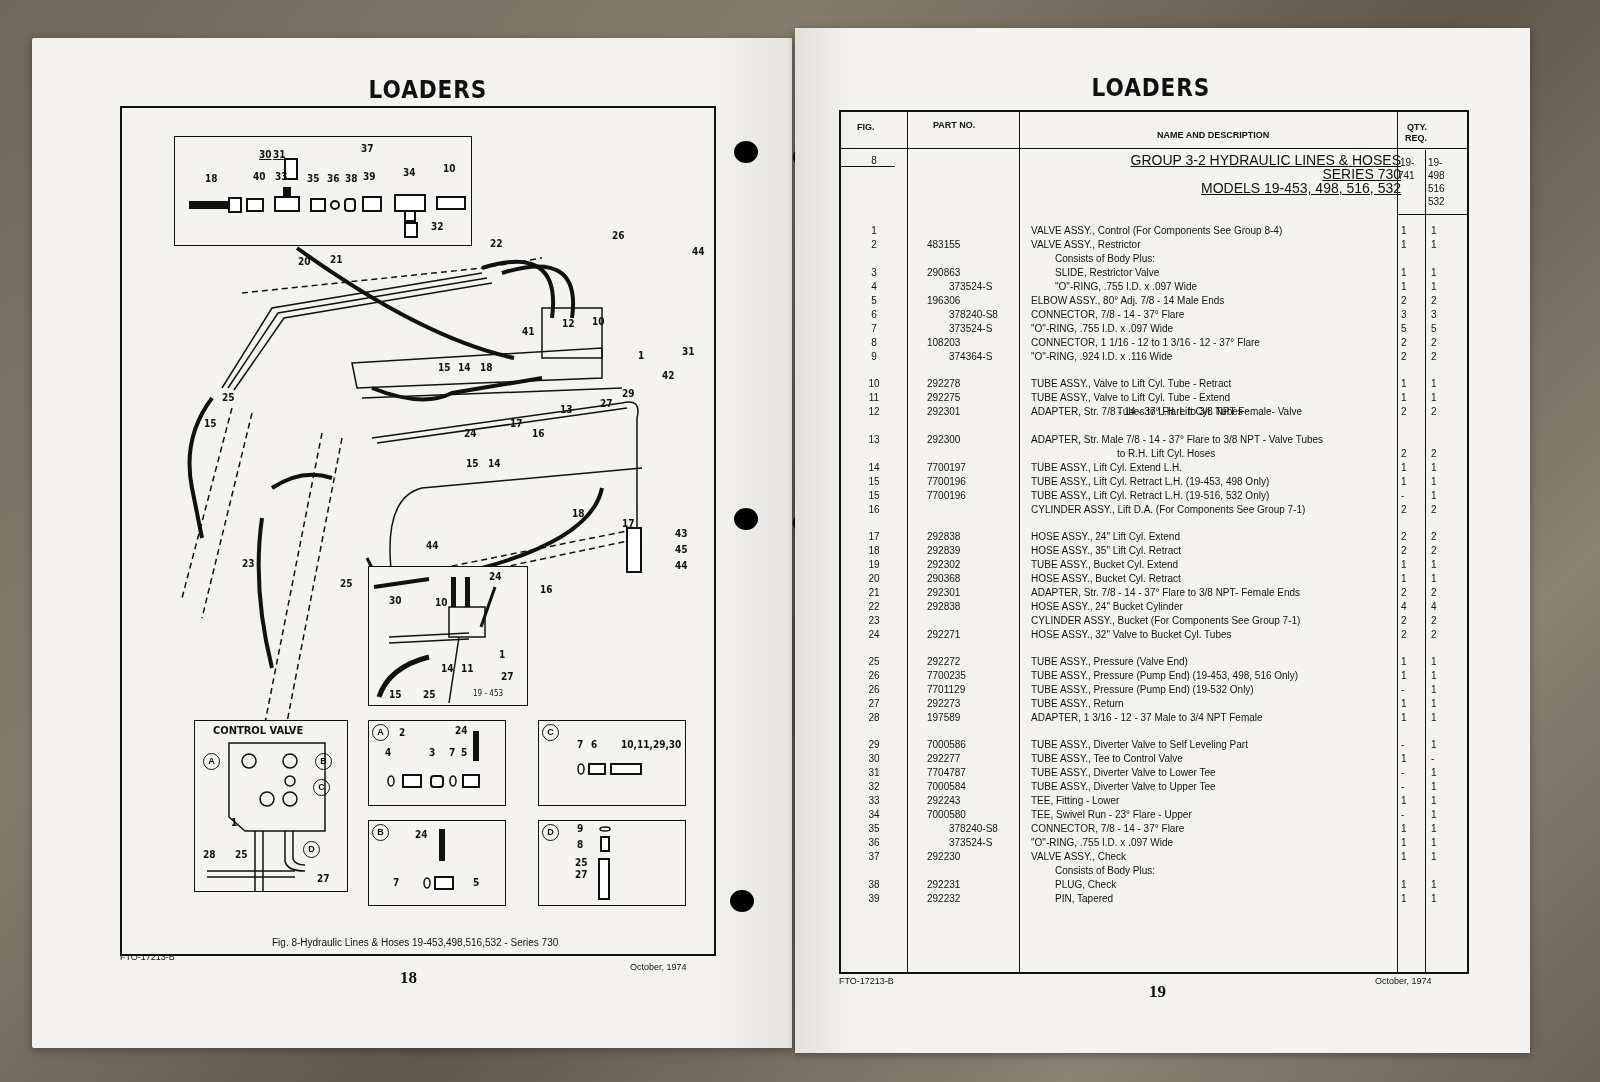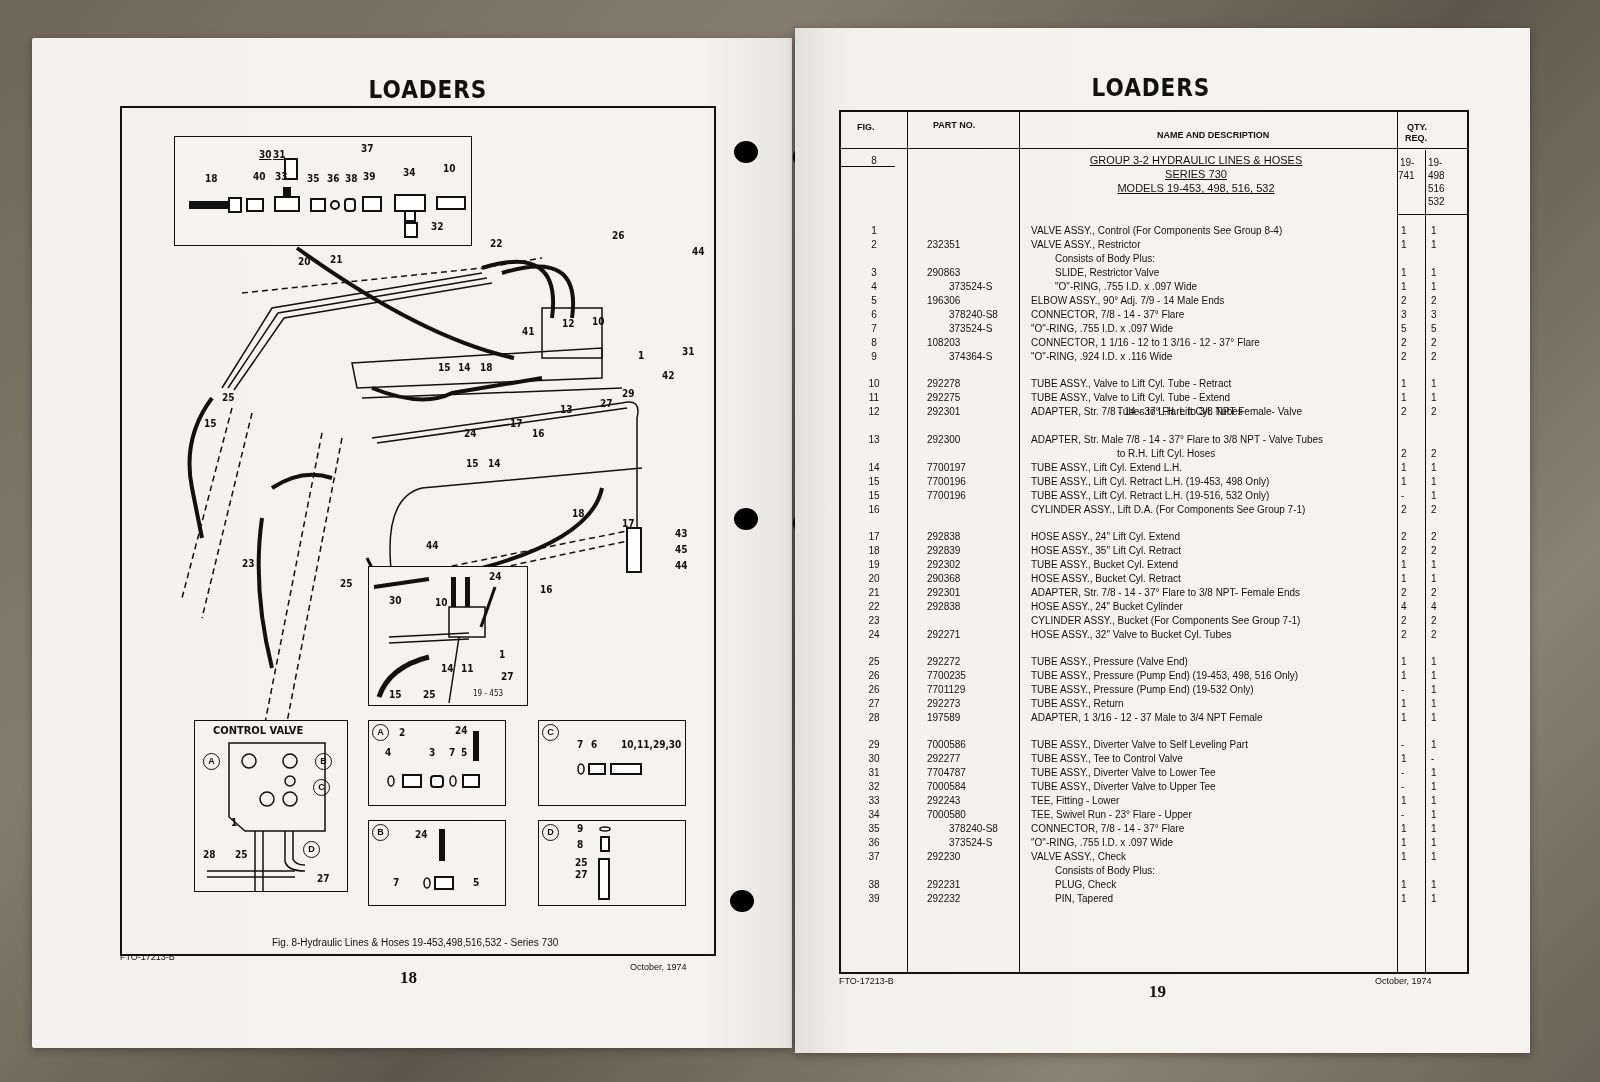"GROUP 3-2 HYDRAULIC LINES &" .grp { font-size: 11px -> 14px; text-align: center -> right }
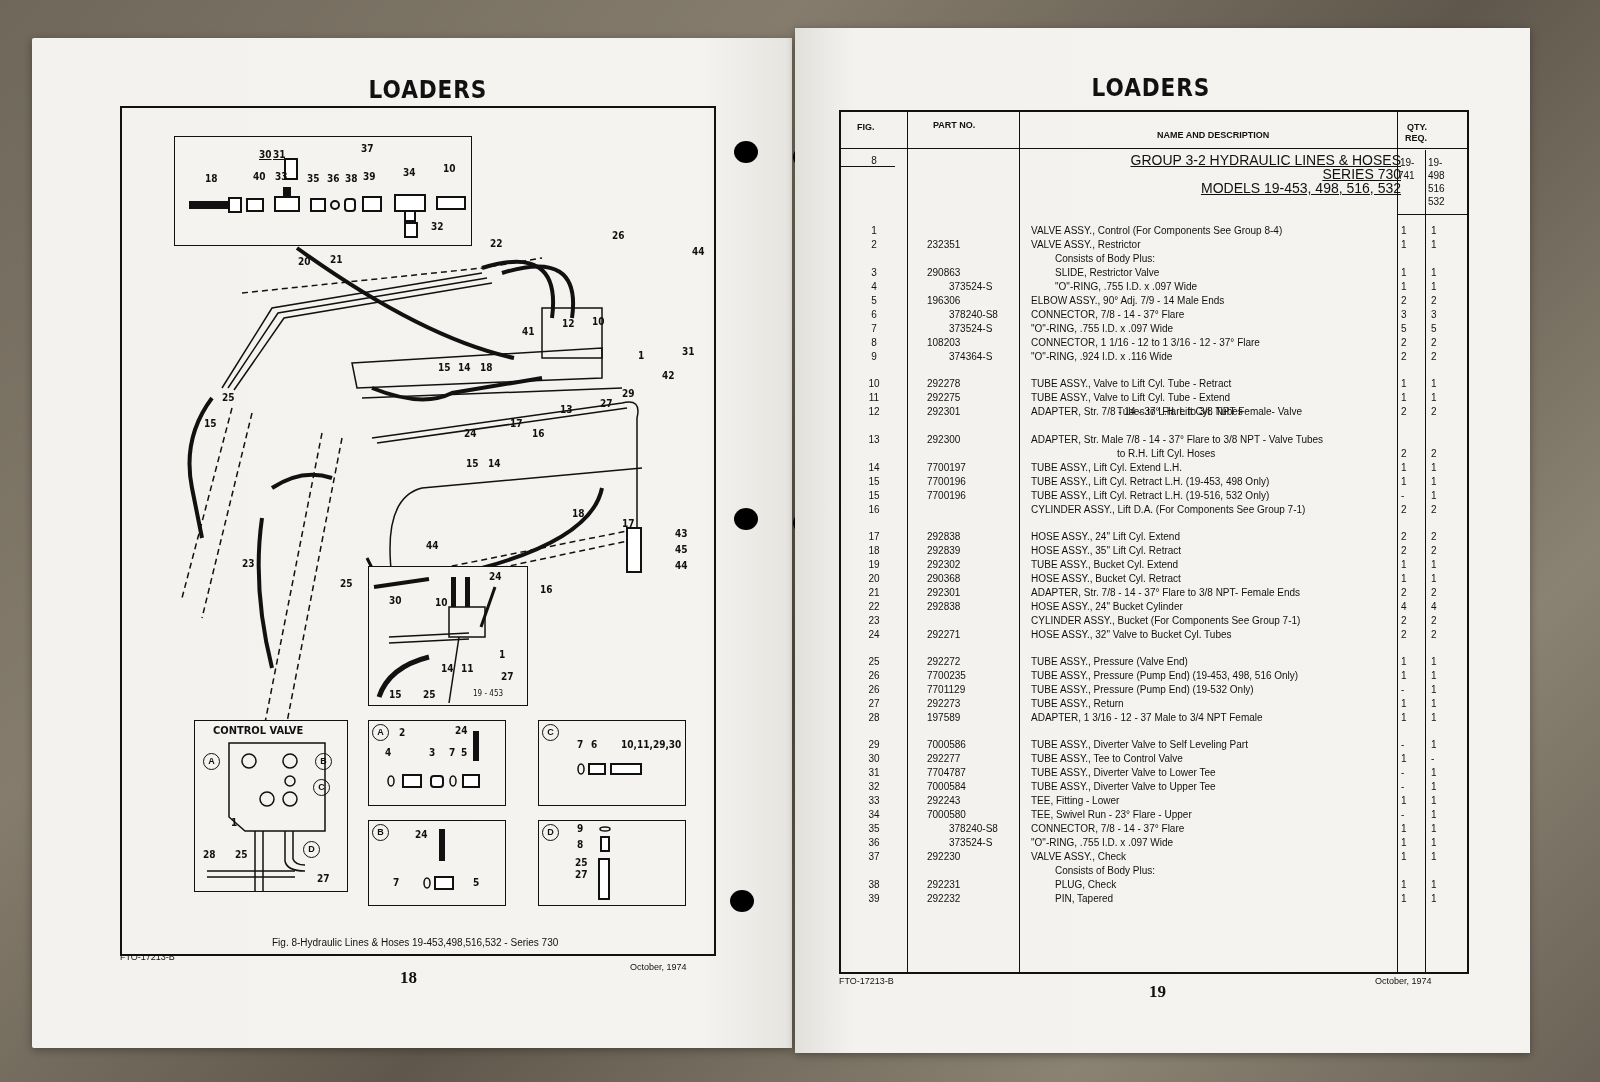"232351" span.c-part { text: 232351 -> 483155 }
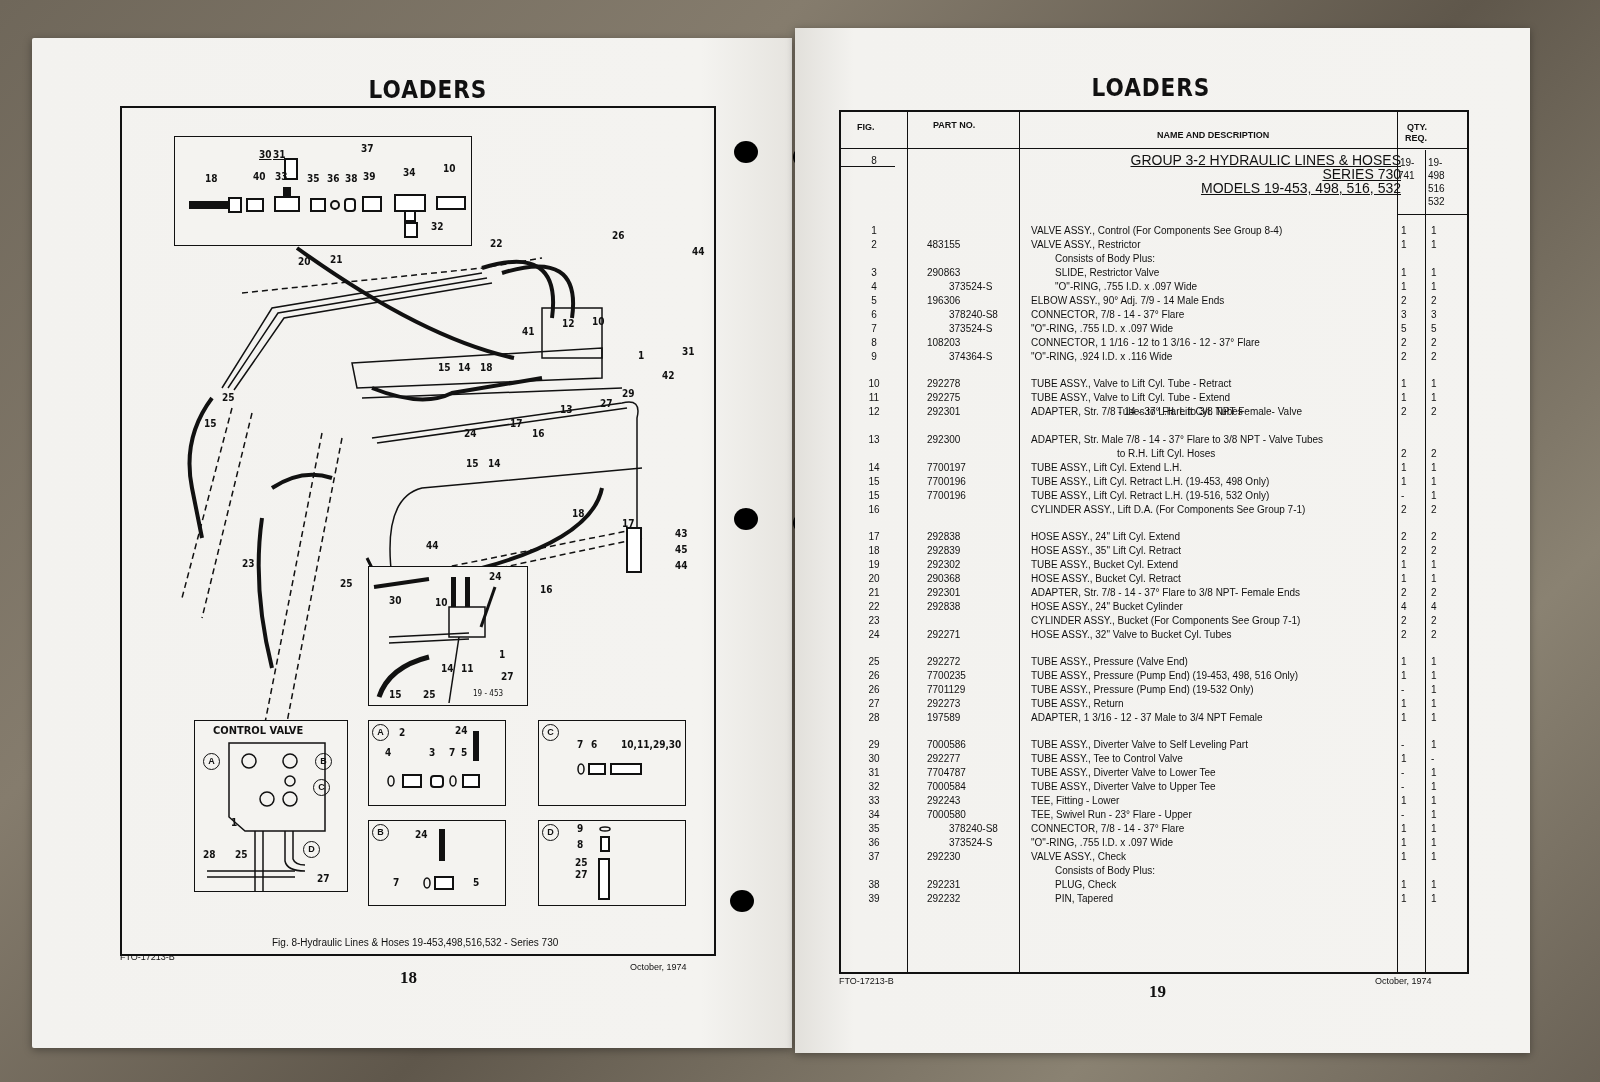"ELBOW ASSY., 90° Adj. 7/9" span.c-desc { text: 90° Adj. 7/9 -> 80° Adj. 7/8 }
